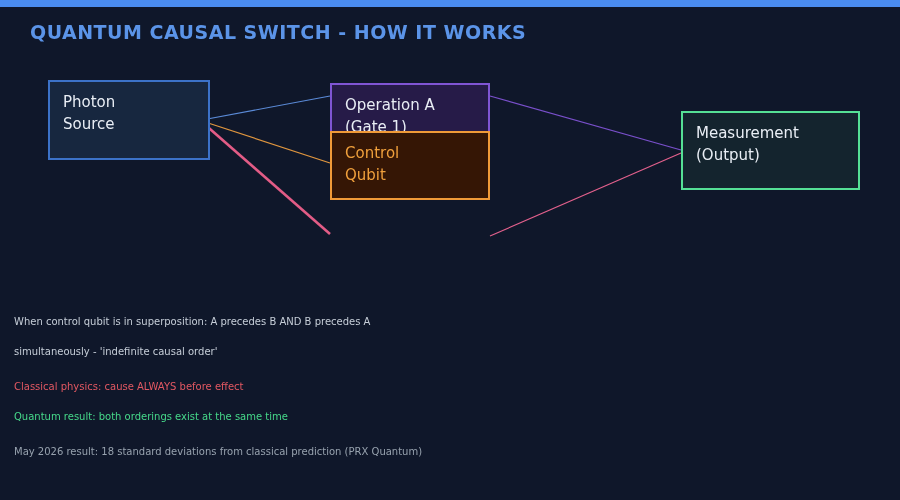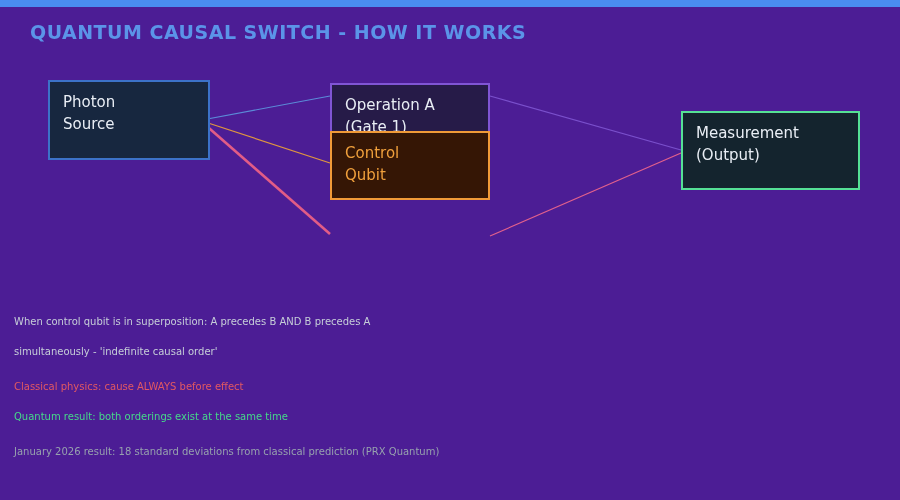"QUANTUM CAUSAL SWITCH - HOW" div { background: #4c1d95 -> #0f172a }
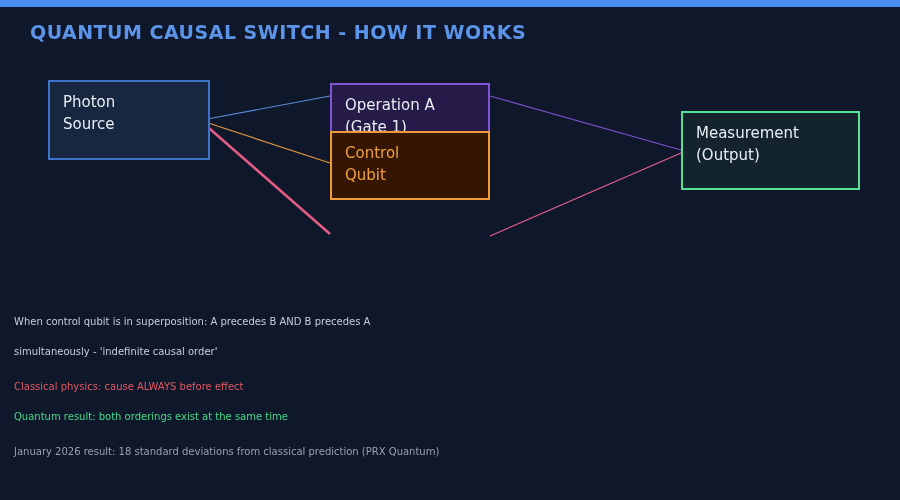"January 2026 result: 18 standard" div.note { text: January -> May }
